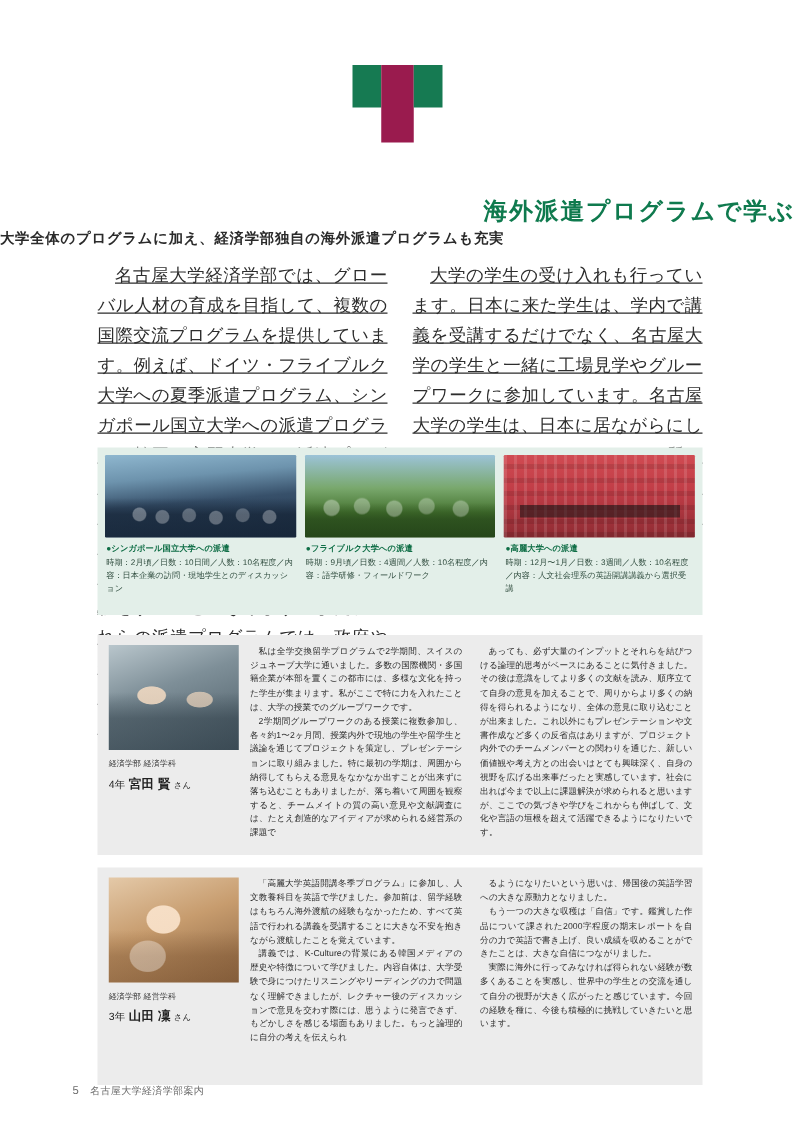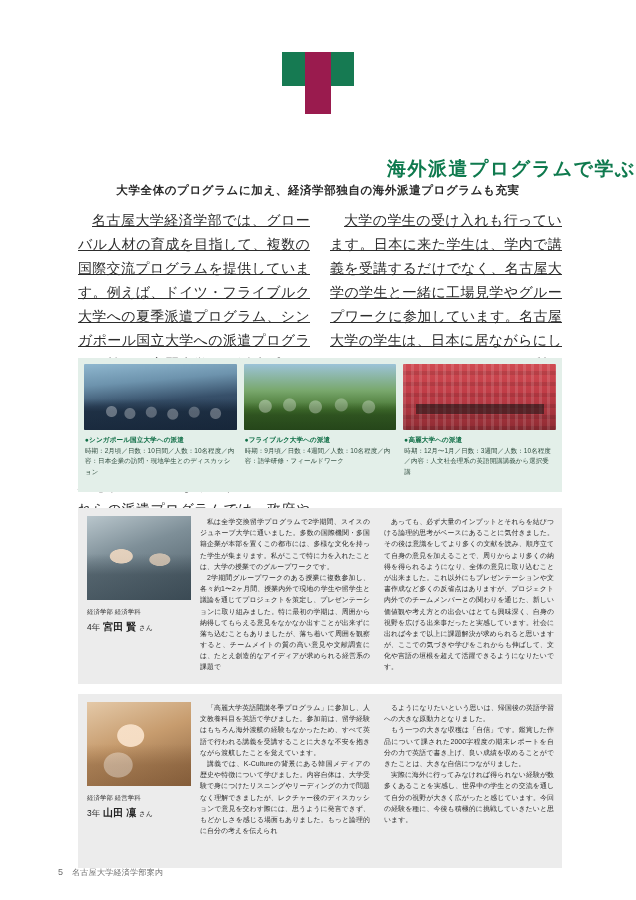"大学全体のプログラムに加え、経済学部独自の海外派遣プログラムも充実" .subtitle { text-align: center -> none }
